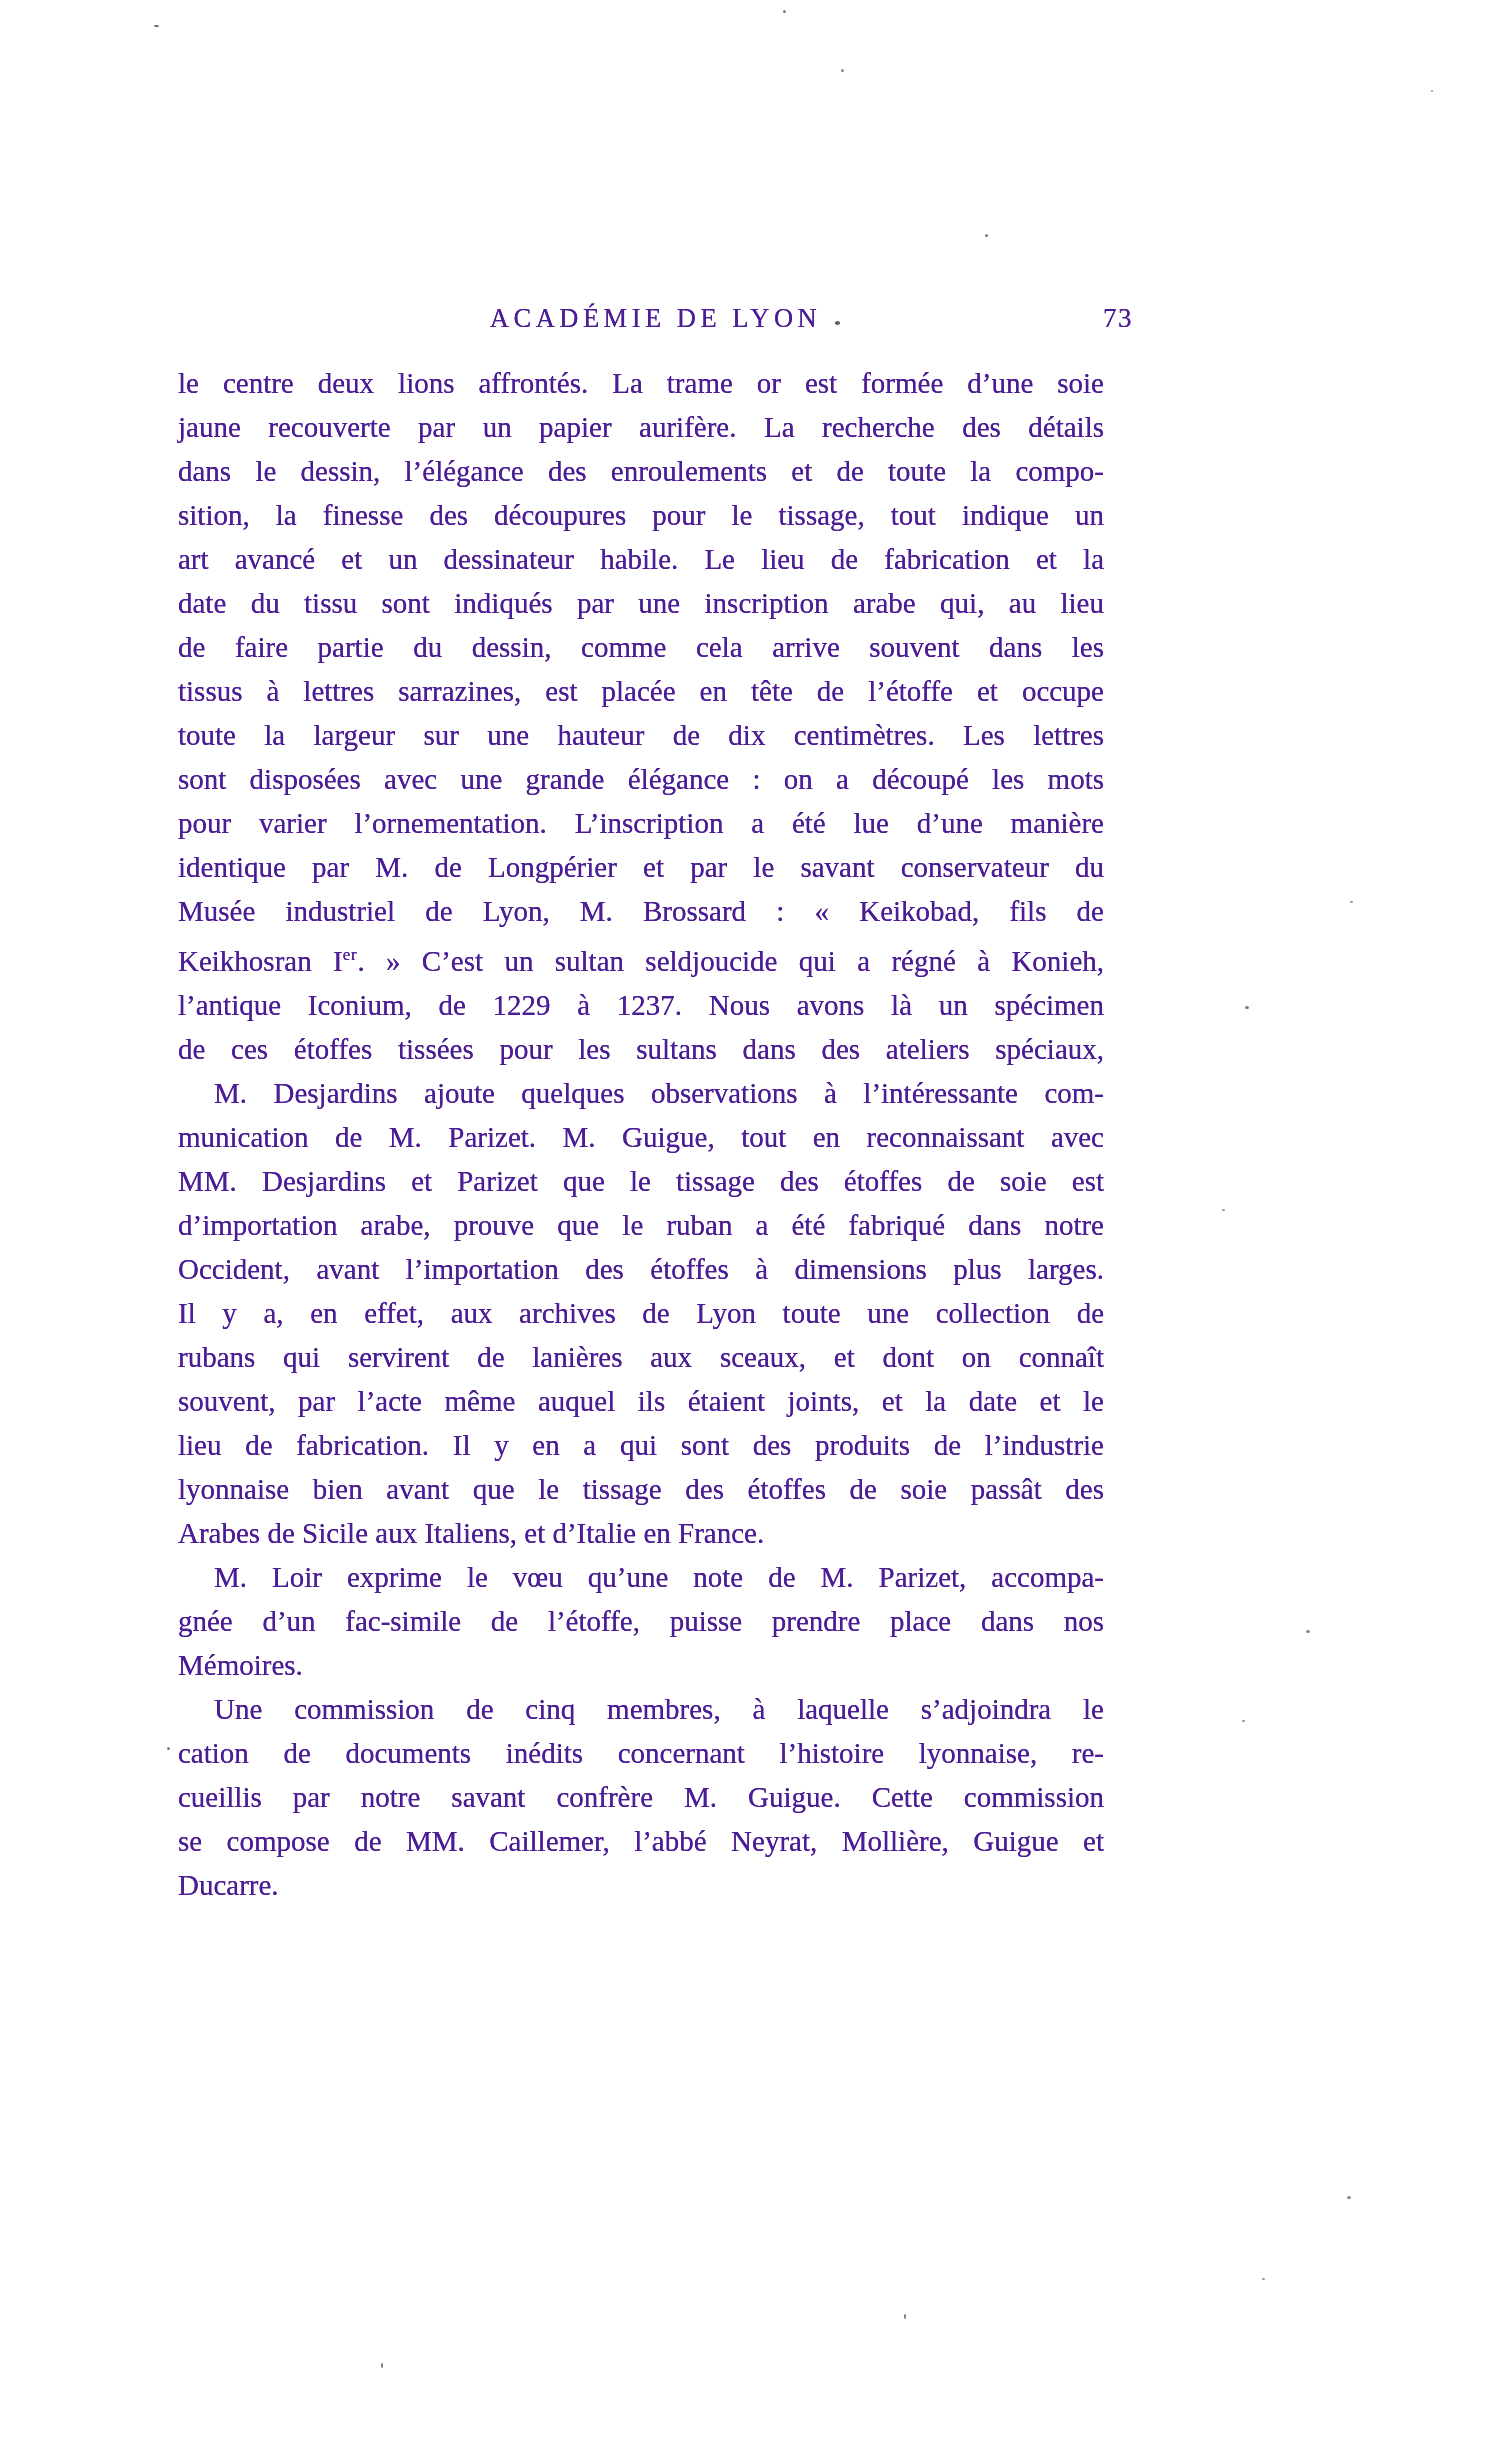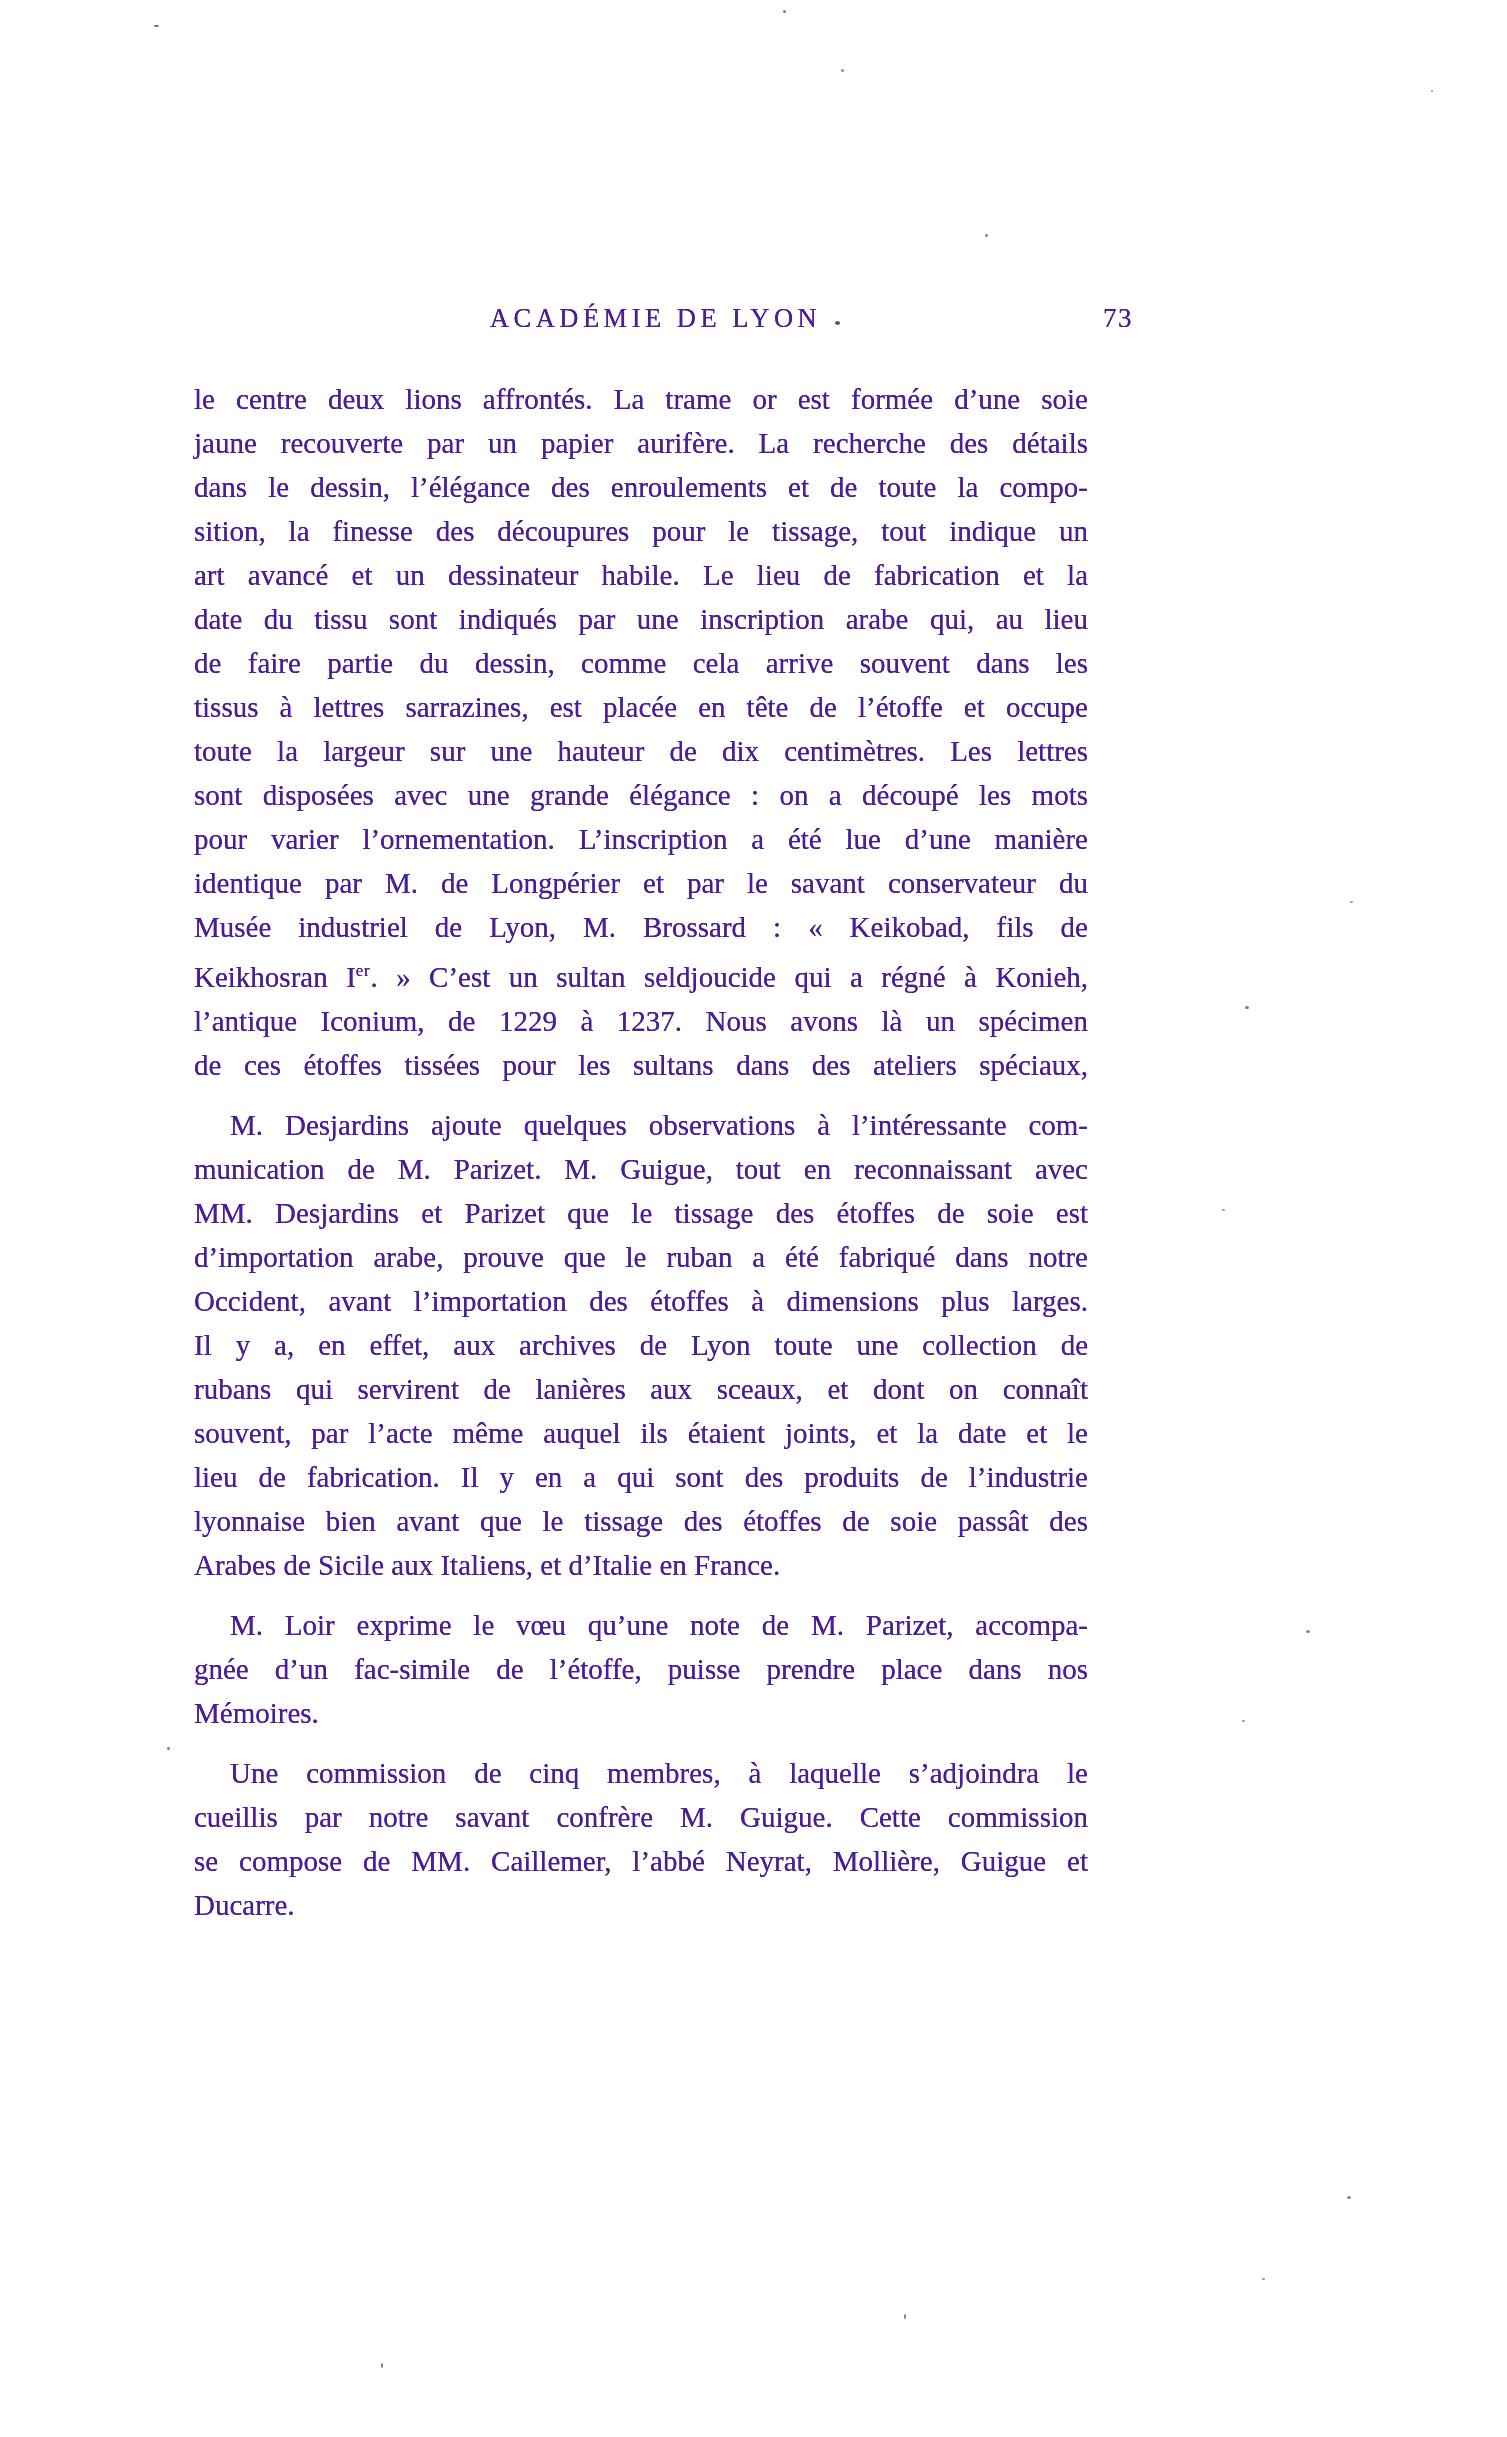"le centre deux lions affrontés." .para { margin: 16px -> 0 }
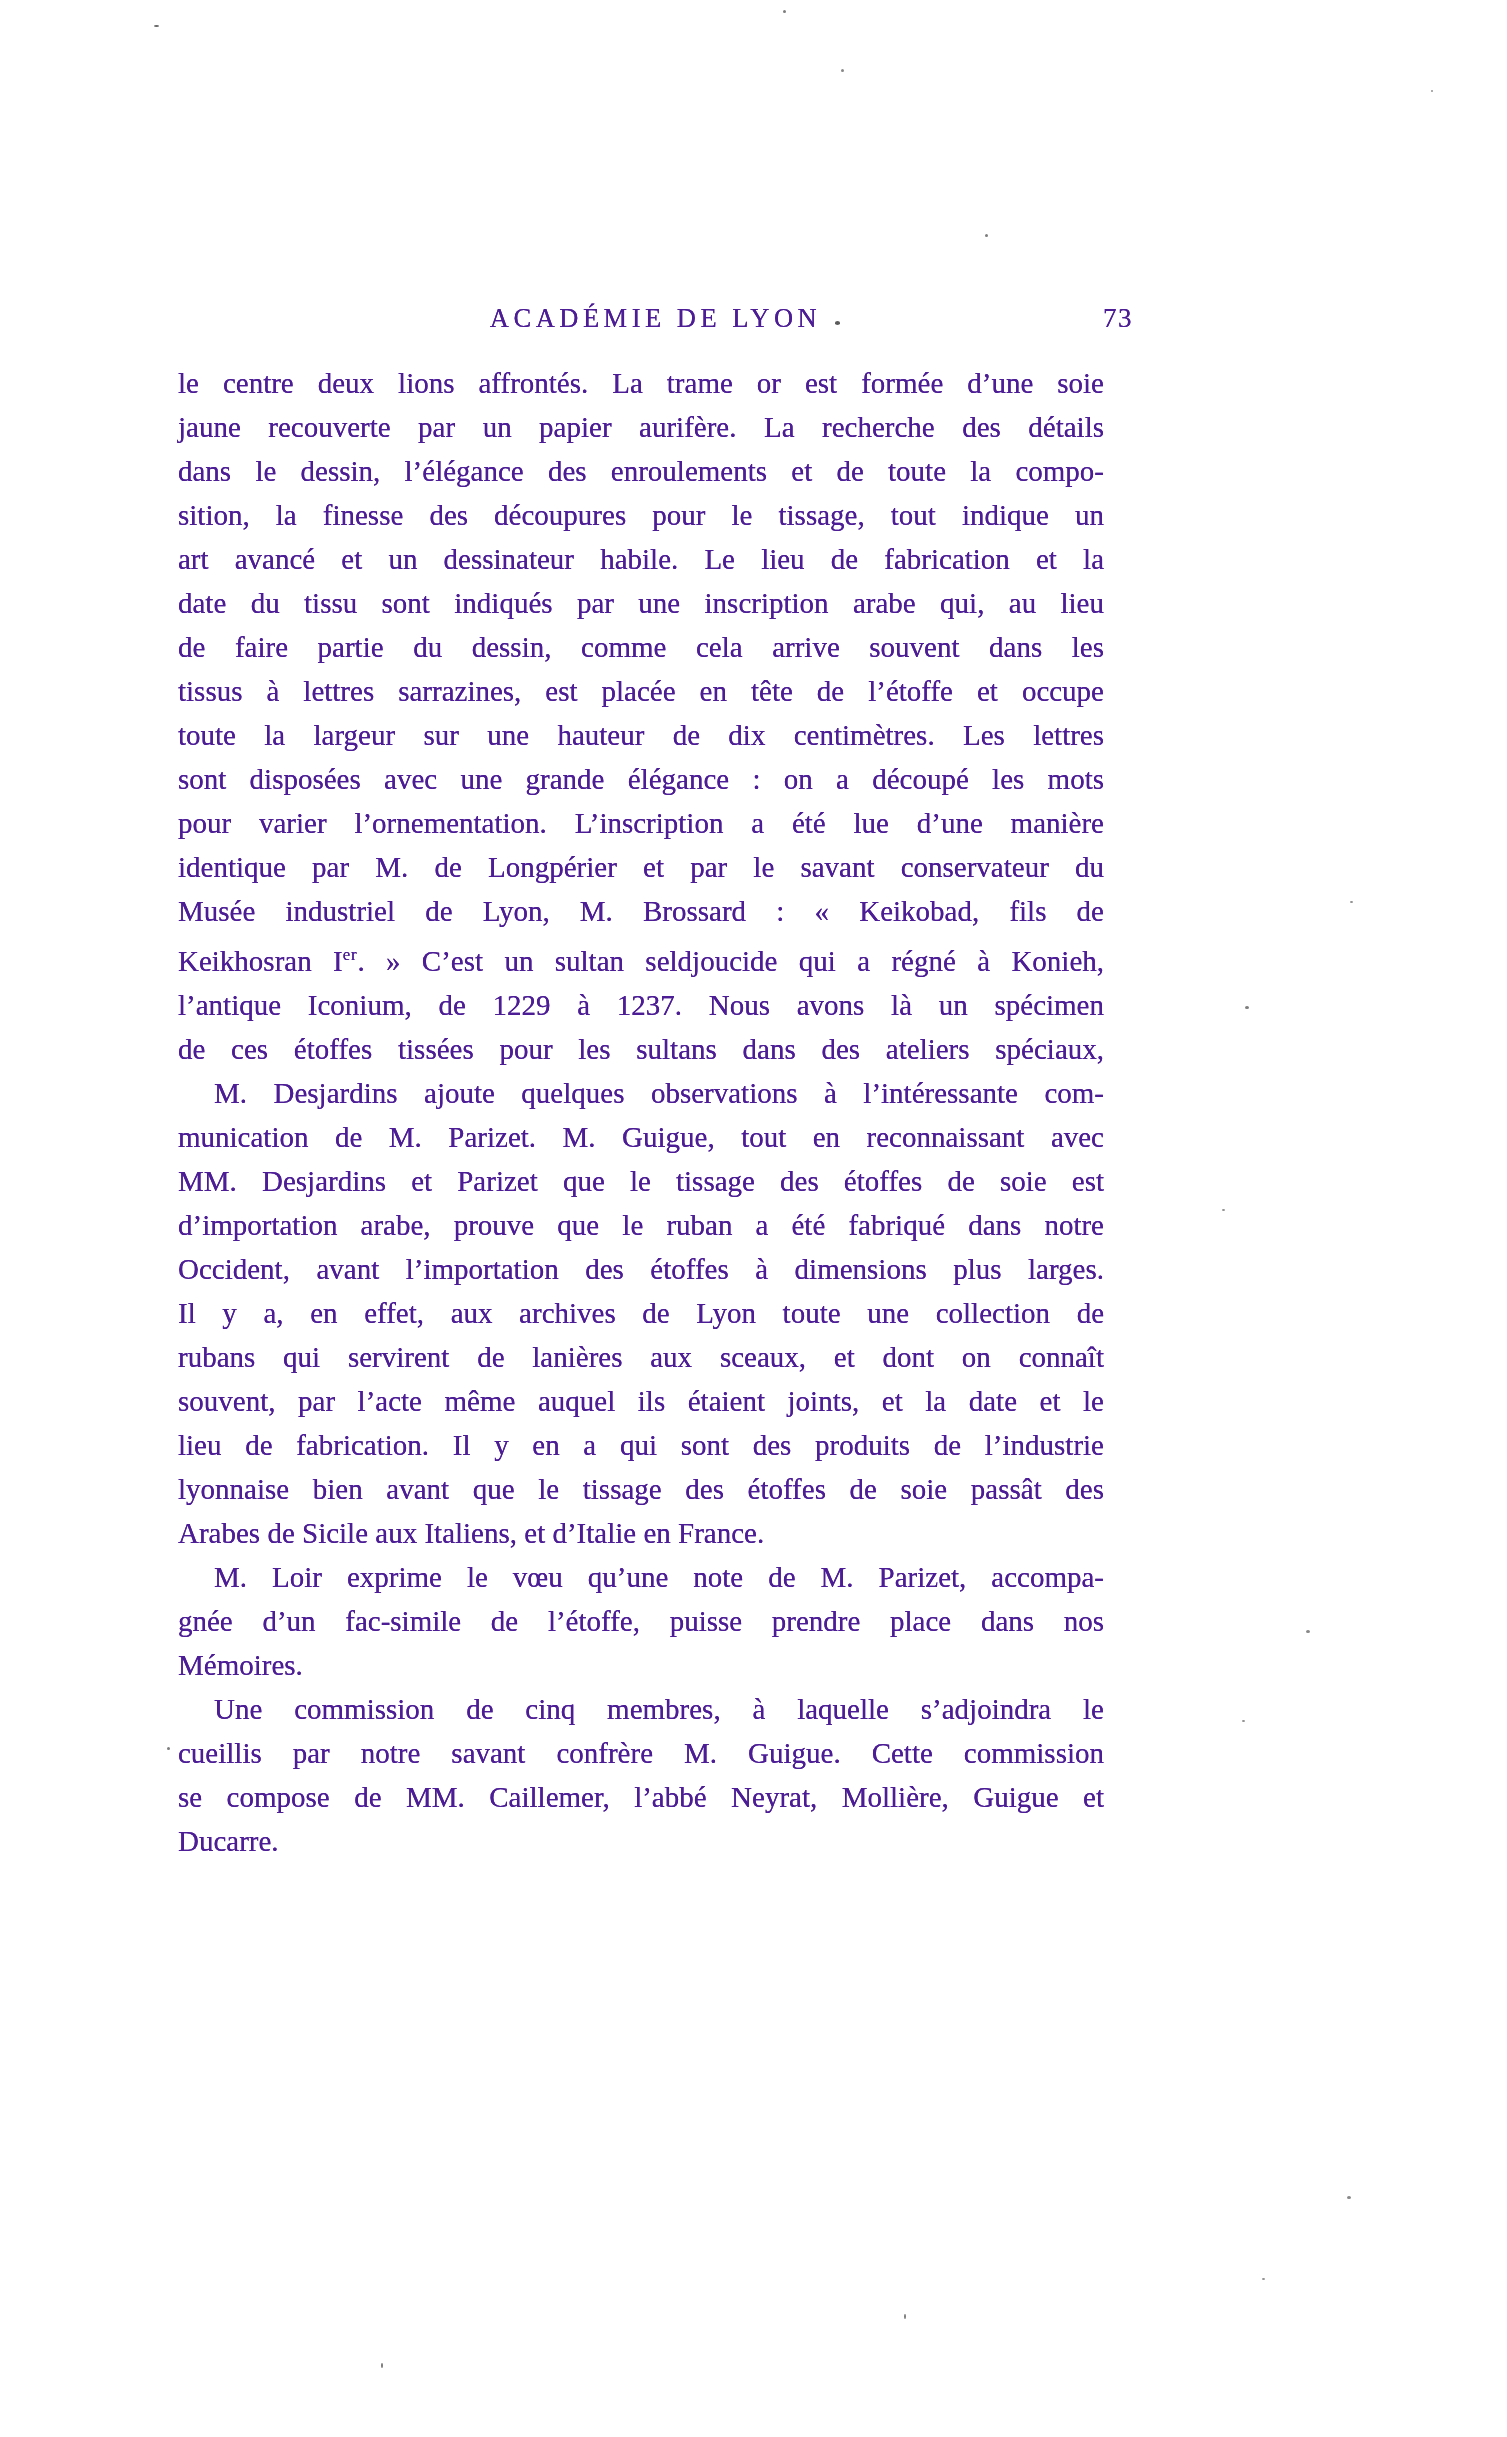"cation de documents inédits concernant" div.line { html: none -> <div>cation de documents inédits concernant l’histoire lyonnaise, re-</div> }
